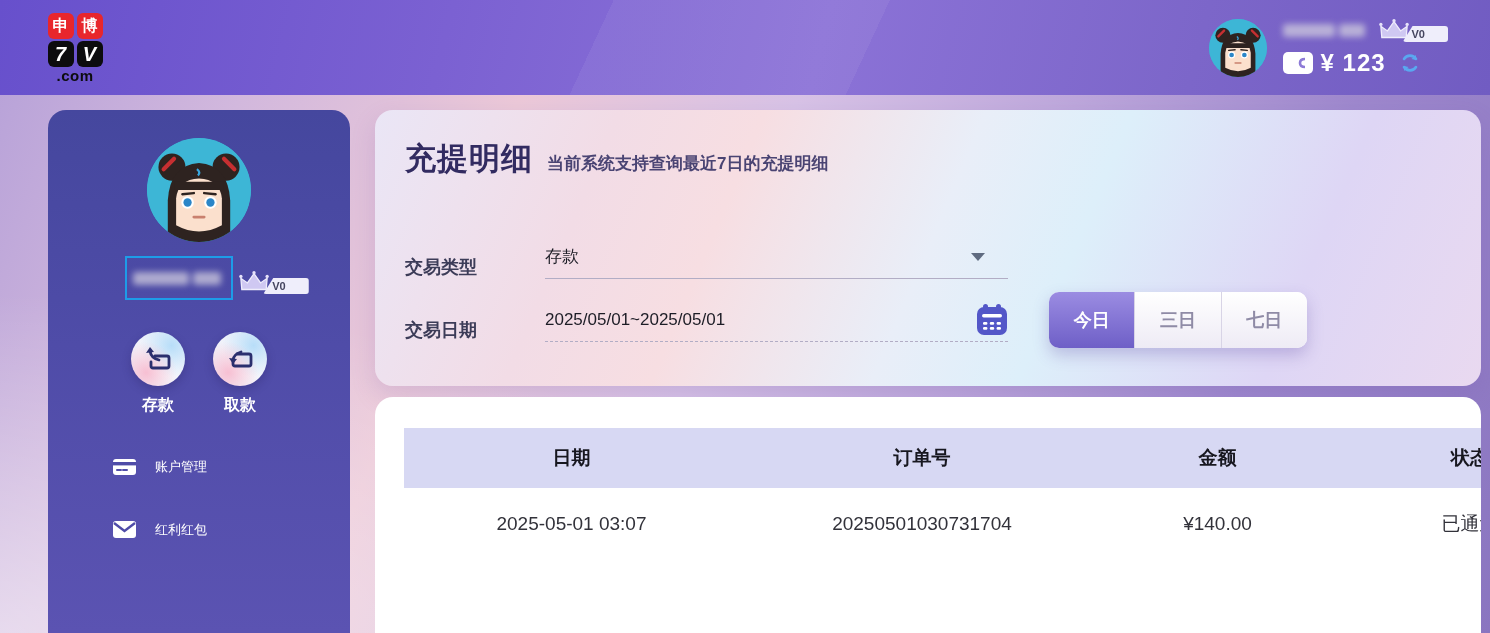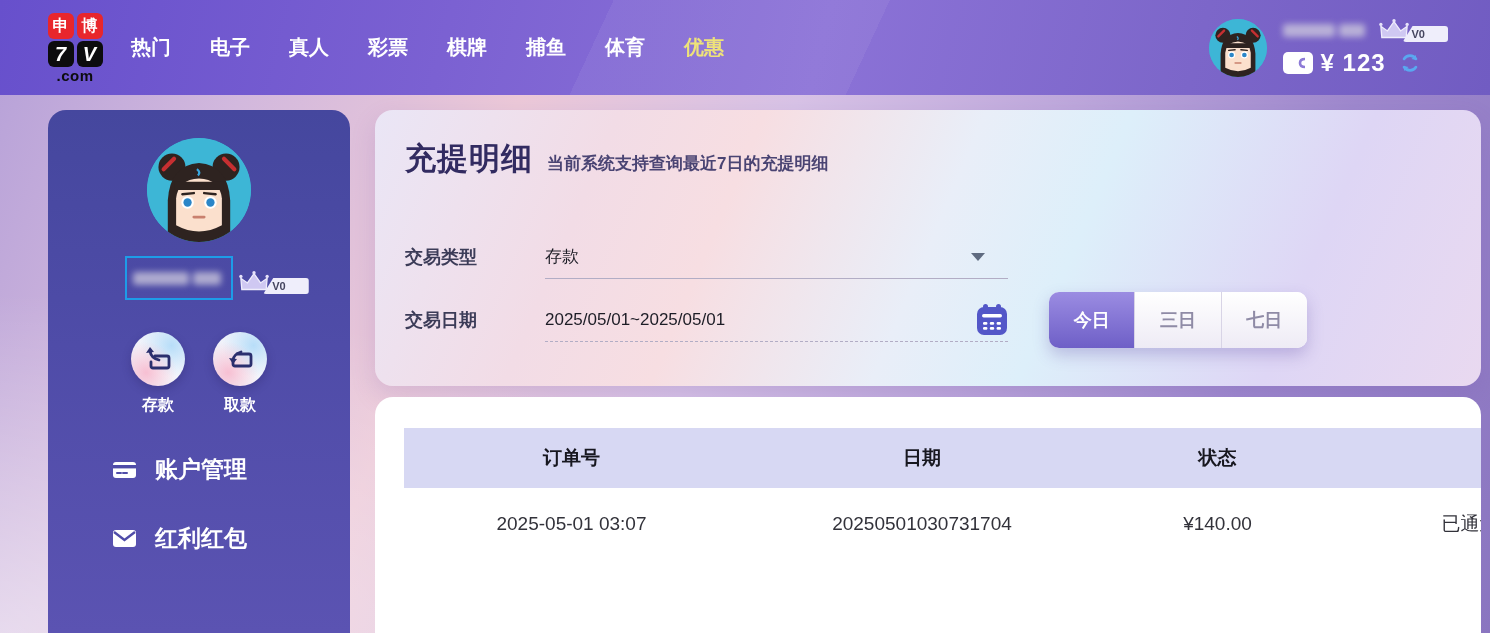"热门" div.nav { html: <div> <div>热门</div> <div>电子</div> <div>真人</div> <div>彩票</div> <div>棋牌</div> <div>捕鱼</div> <div>体育</div> <div>优惠</div> </div> -> none }
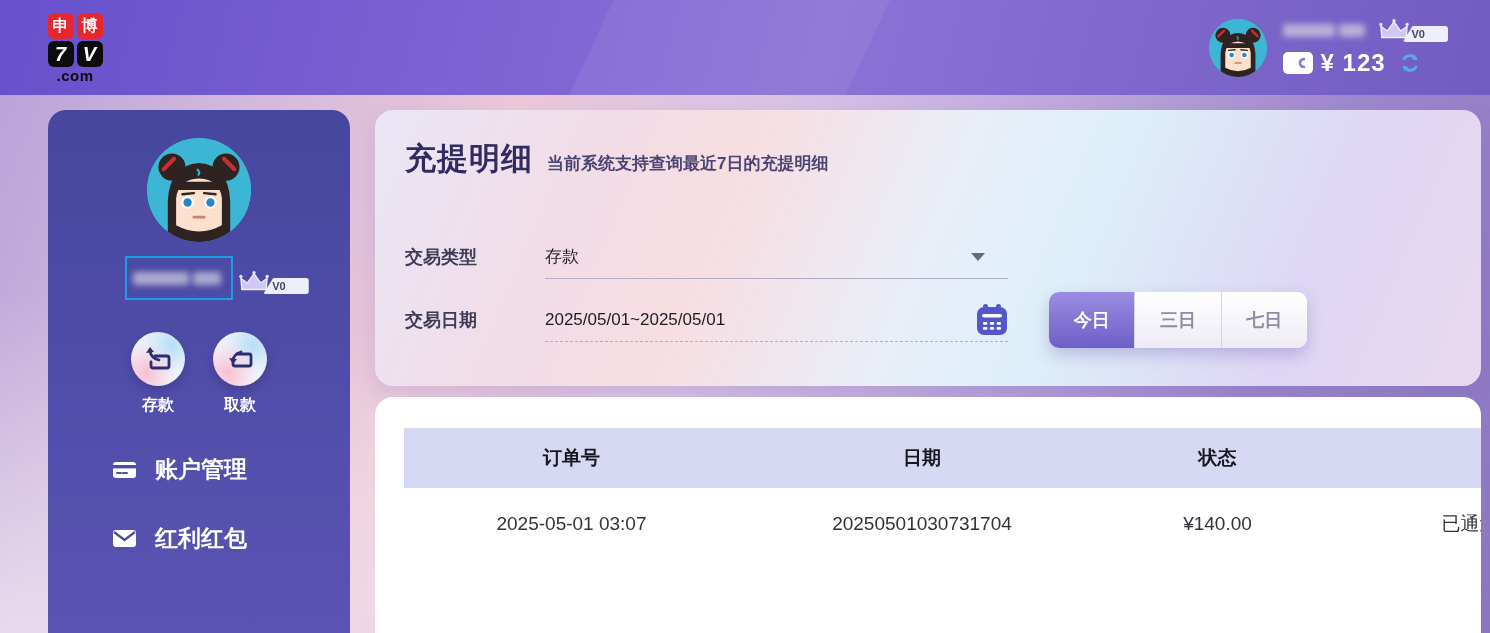"交易类型" .filter-row { align-items: center -> flex-end }
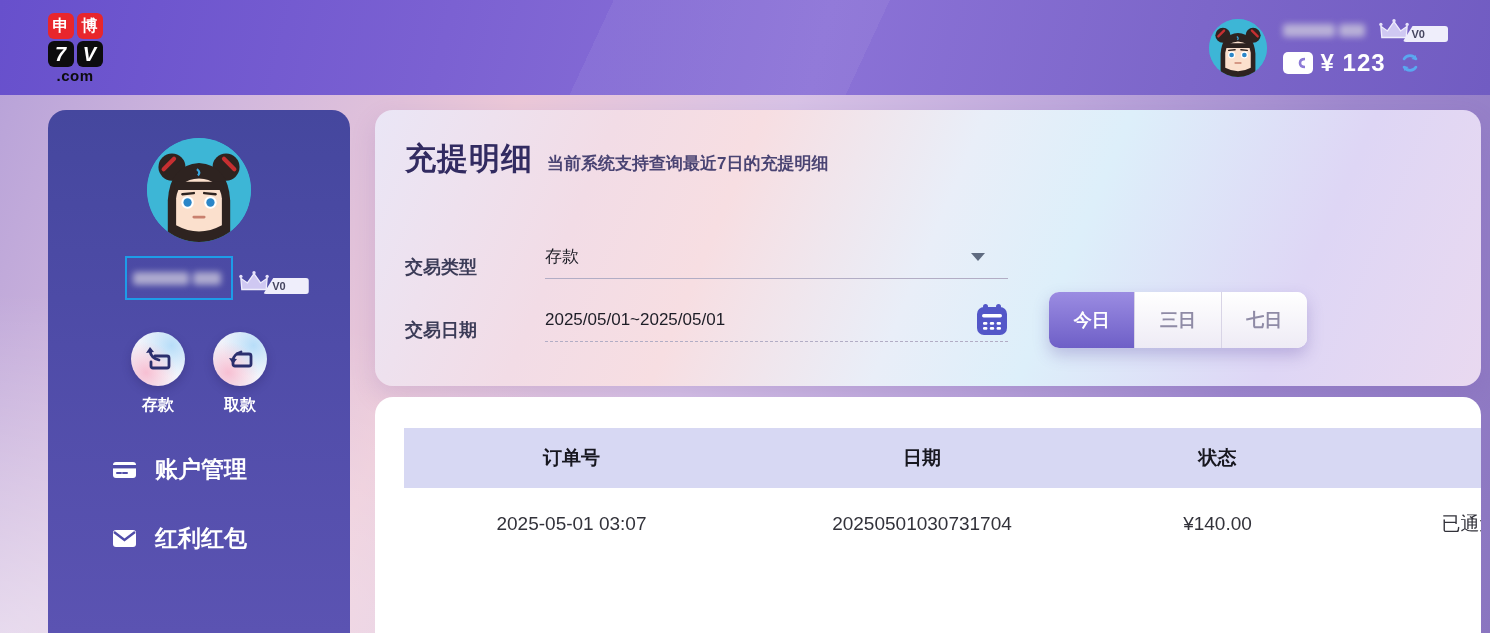"账户管理" .menu-label { font-size: 23px -> 13px; font-weight: bold -> normal }
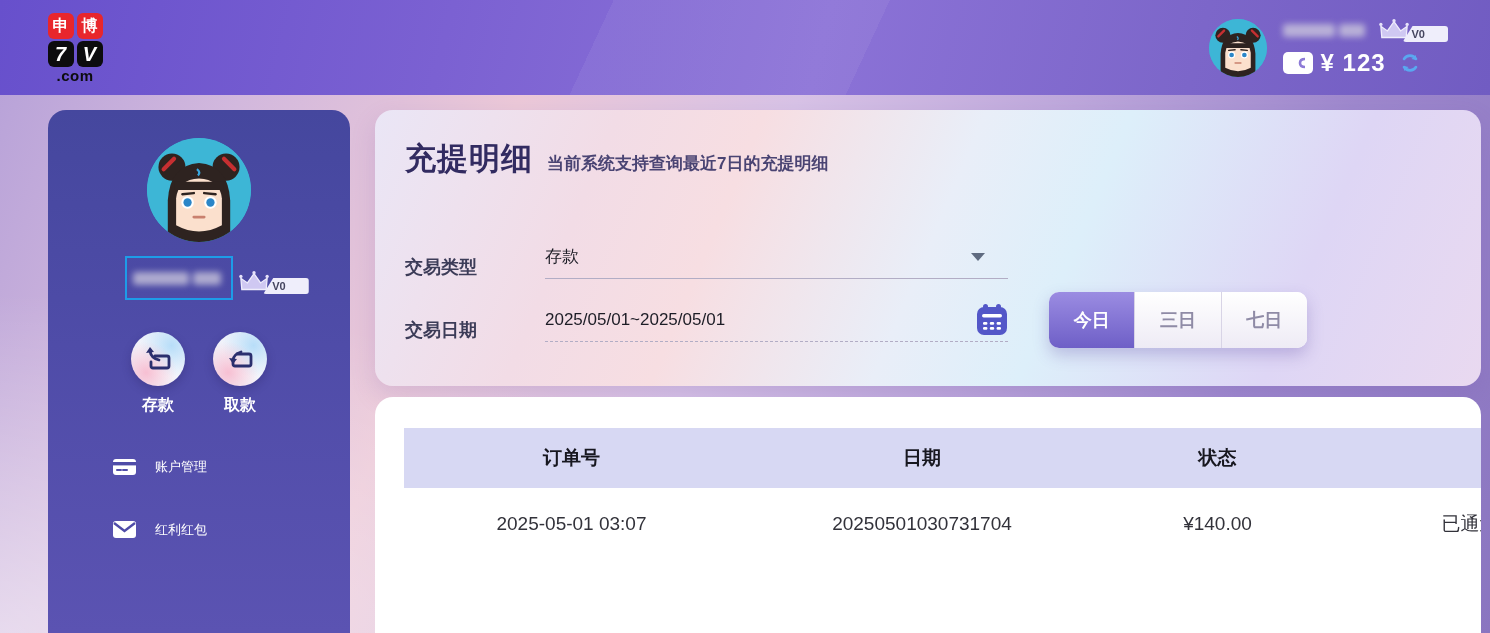"订单号" div.th-cell { order: before "日期" -> after "日期" }
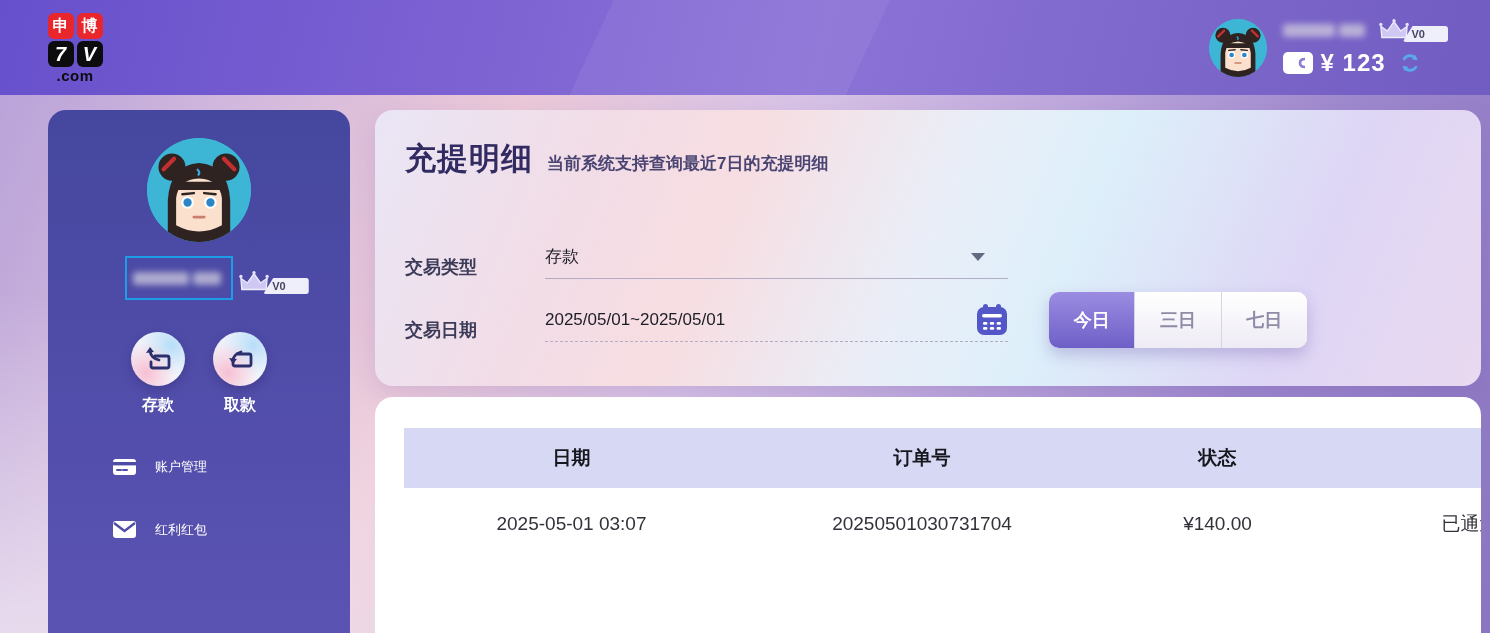"金额" div.th-cell { html: none -> <div>金额</div> }
